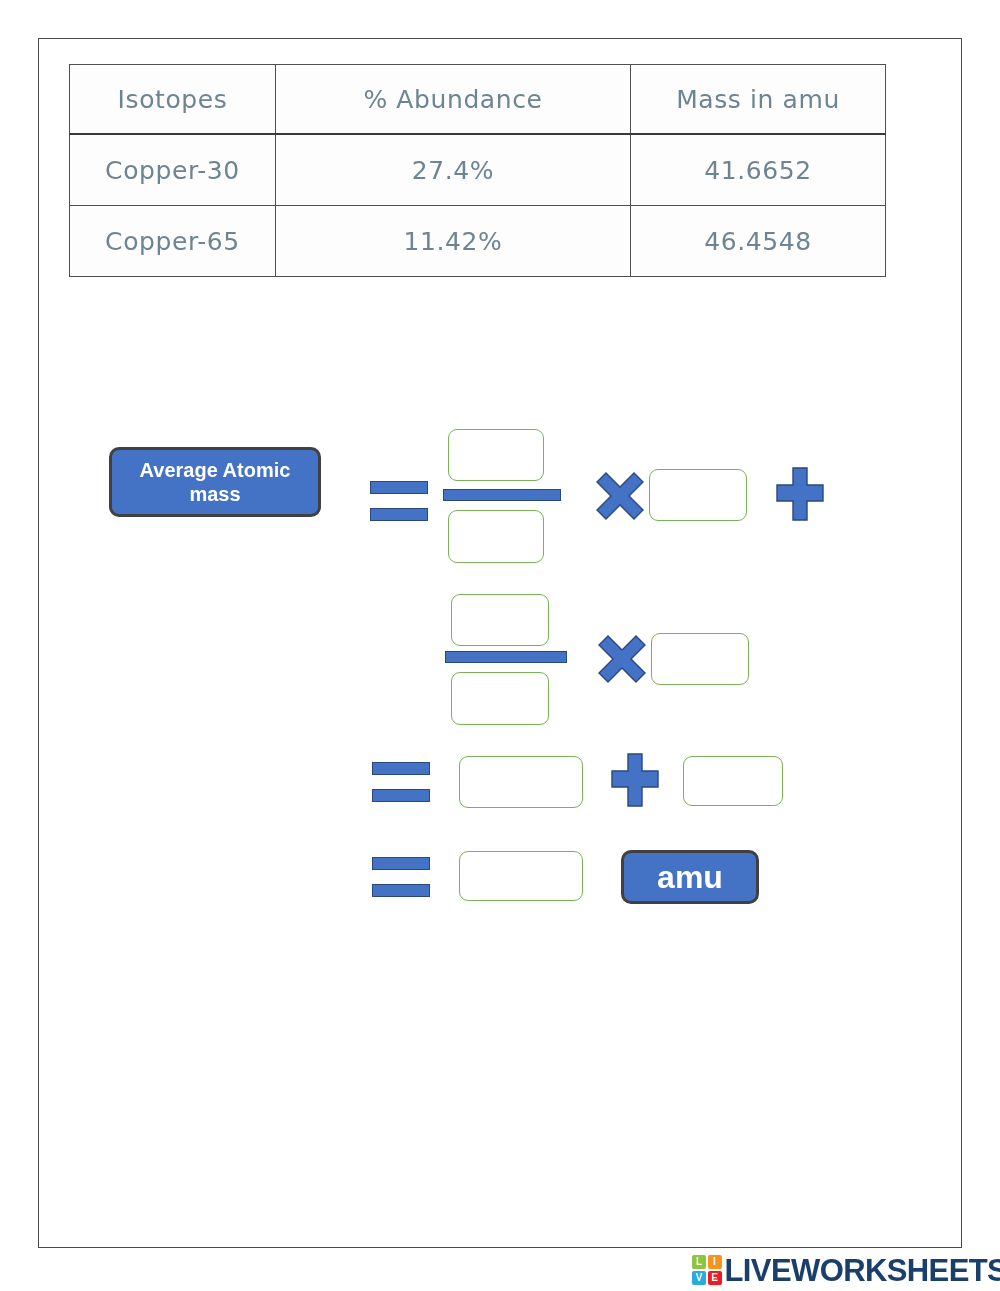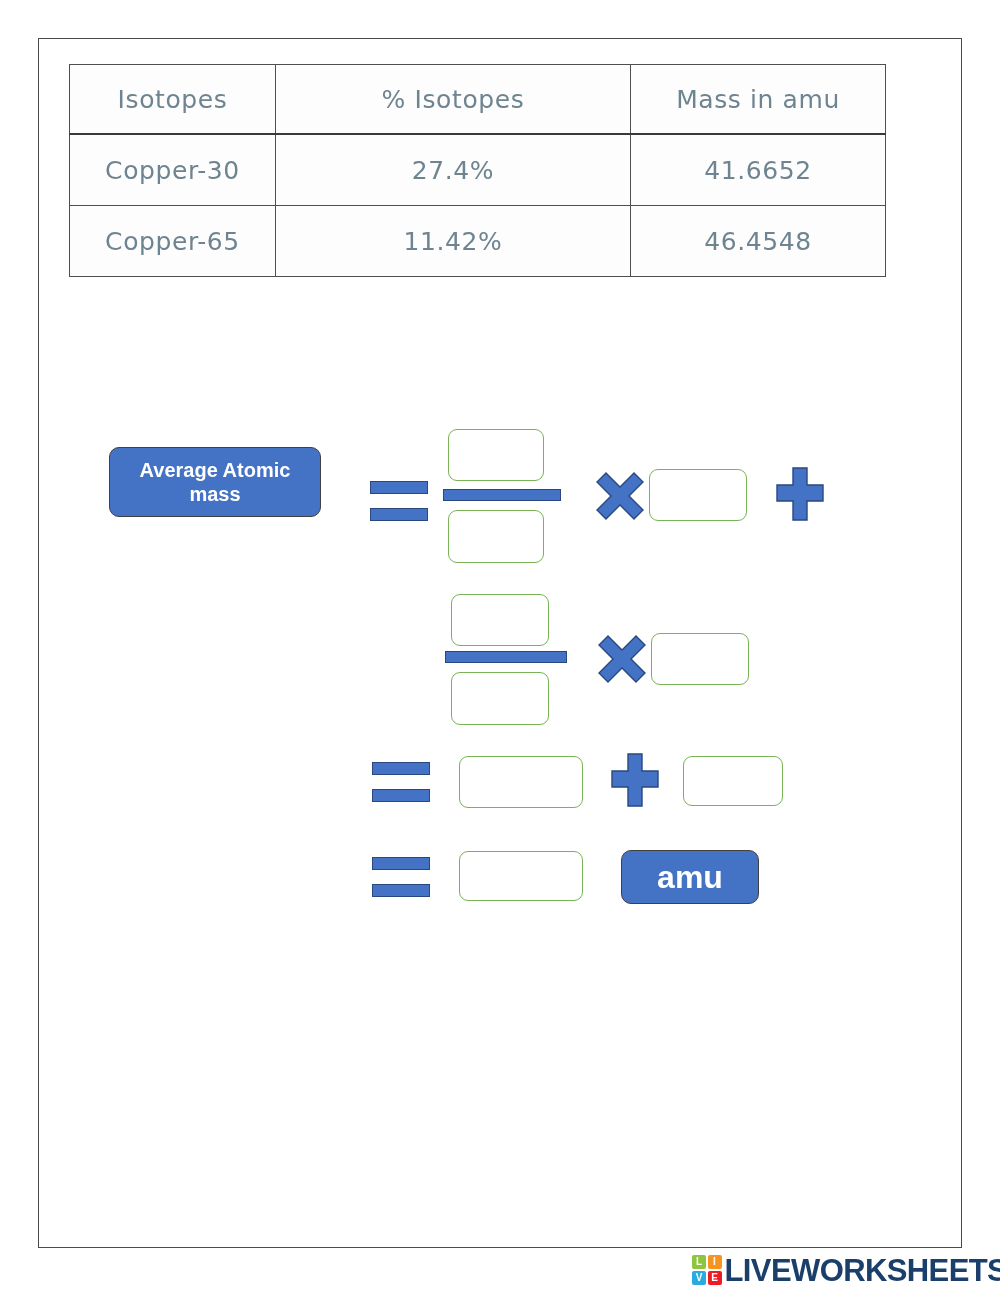"% Isotopes" td { text: Isotopes -> Abundance }
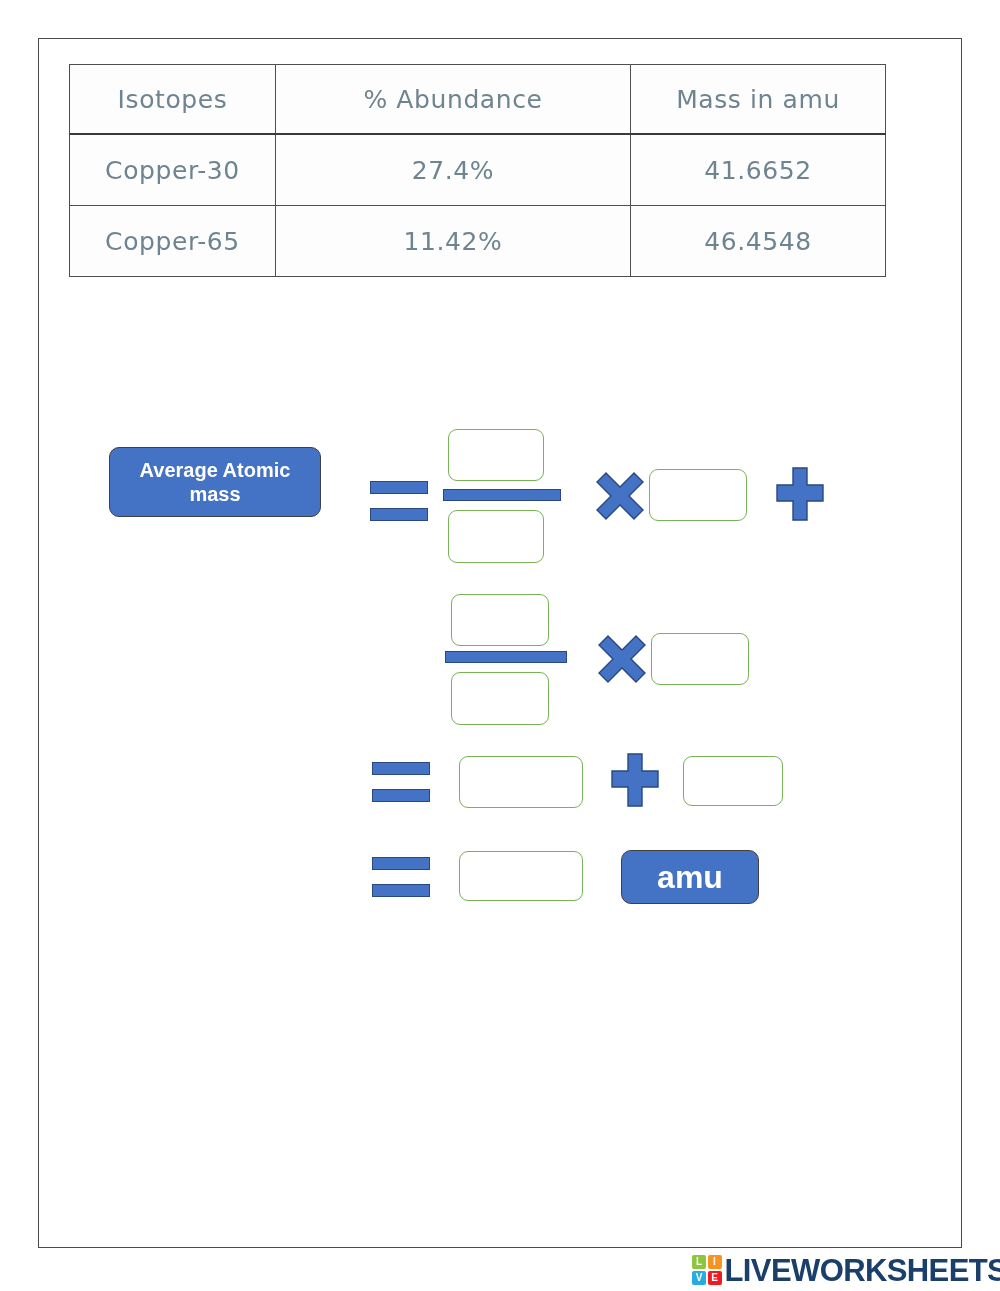"Average Atomic mass" .blue-pill { border: 1px solid #404040 -> 3px solid #404040 }
